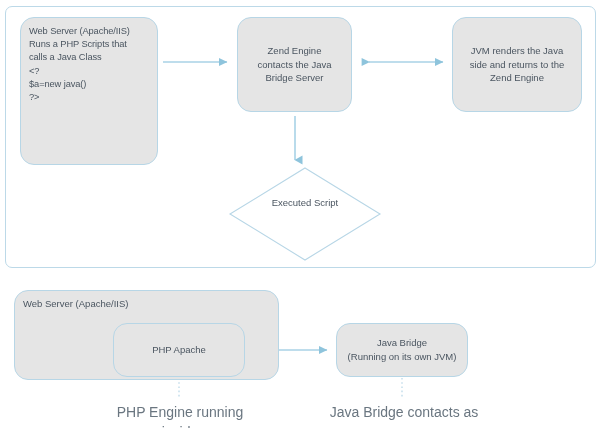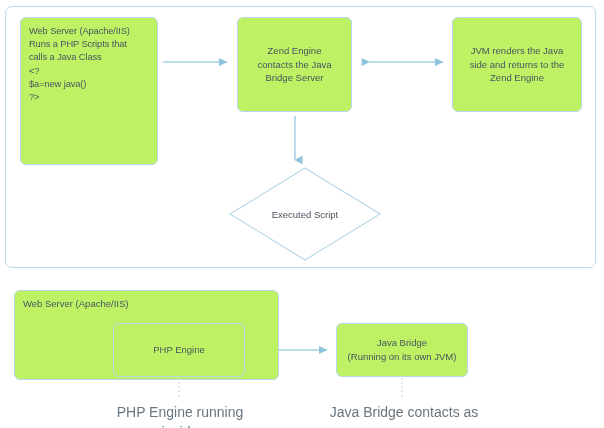"Web Server (Apache/IIS)" .box { background: #bef264 -> #e5e5e5; border-radius: 6px -> 14px }
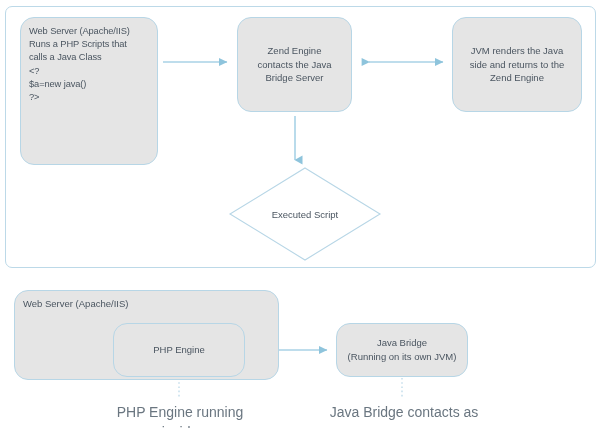"Executed Script" .diamond-wrap { top: 168px -> 156px }
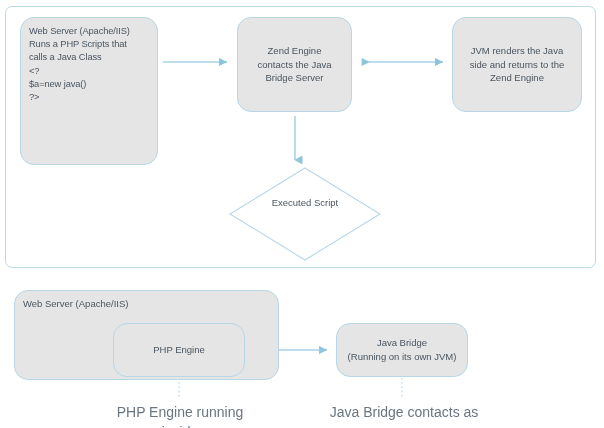"PHP Engine" div { text: Engine -> Apache }
